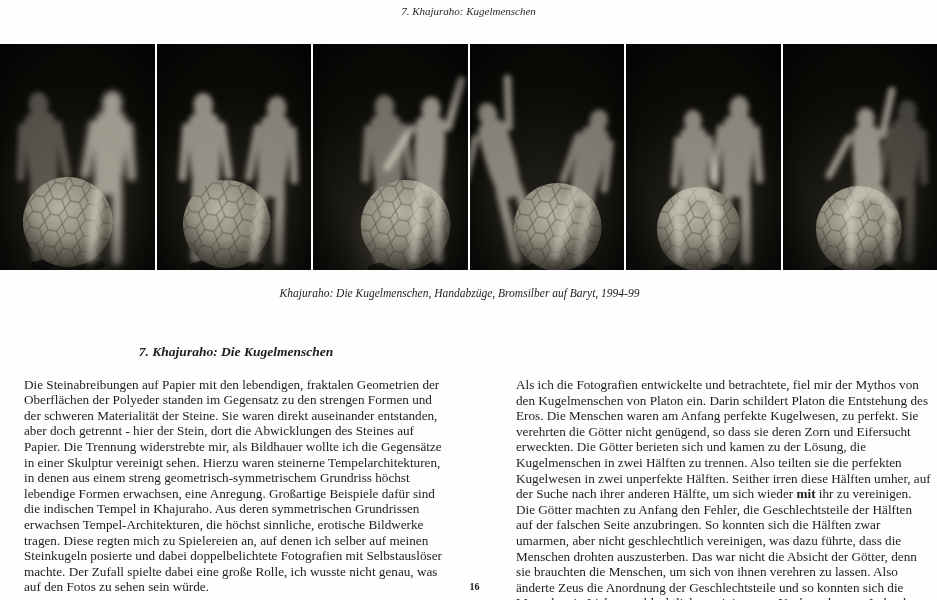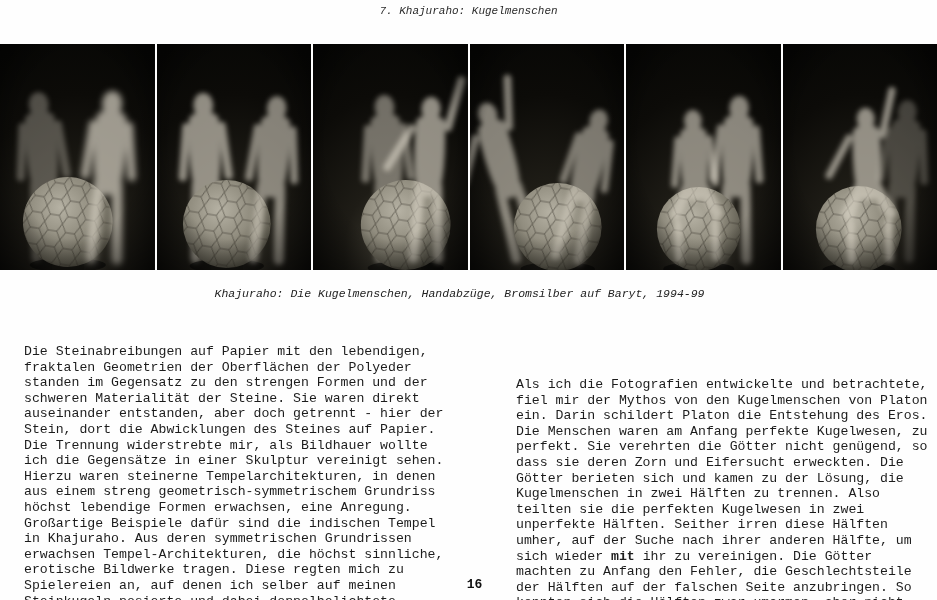"7. Khajuraho: Kugelmenschen" .page { font-family: Liberation Mono, monospace -> Liberation Serif, serif }
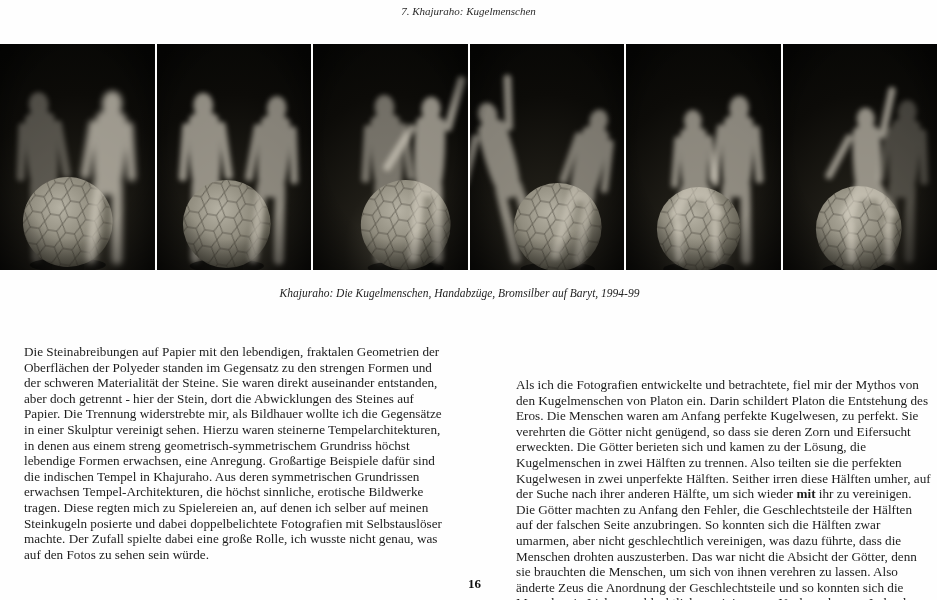"7. Khajuraho: Die Kugelmenschen" div.column-heading { html: none -> <div>7. Khajuraho: Die Kugelmenschen</div> }
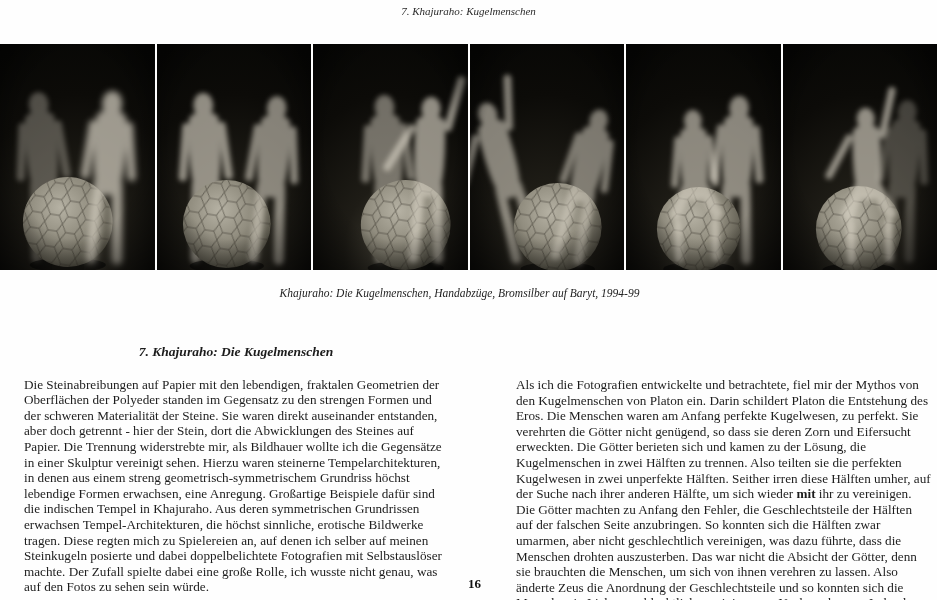"16" .page-number { font-size: 13px -> 10px }
